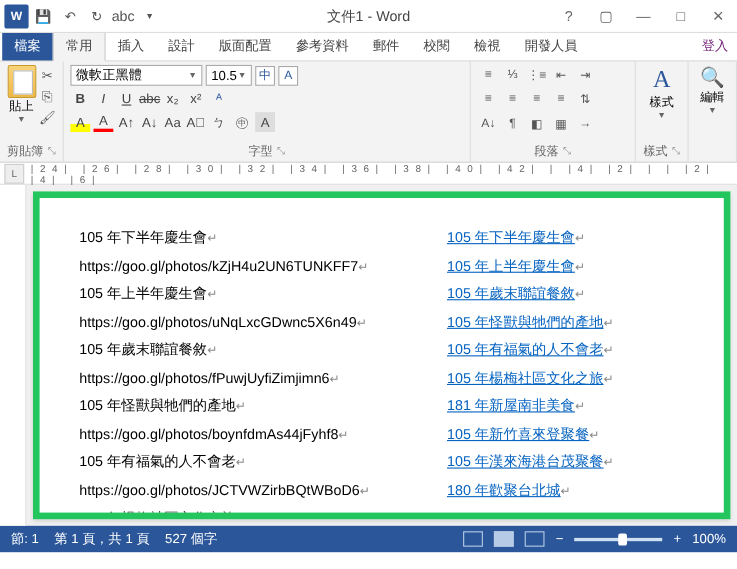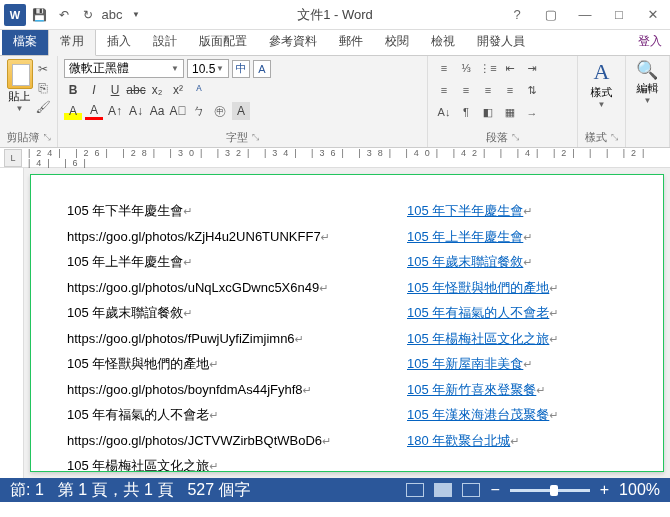"105 年下半年慶生會↵" .page { border: 1px solid #22c55e -> 6px solid #22c55e }
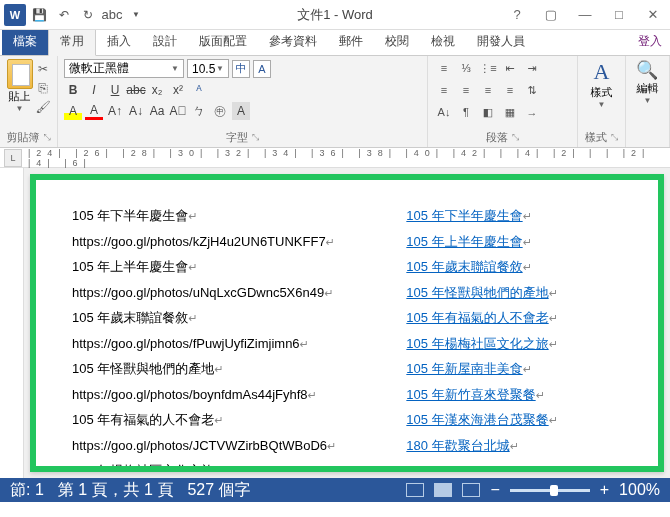"105 年新屋南非美食" span.link { text: 105 -> 181 }
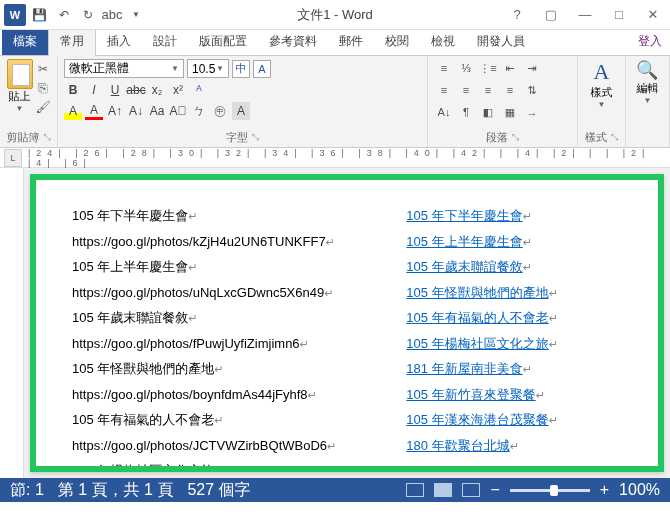"節: 1" .statusbar { font-size: 16px -> 12px }
